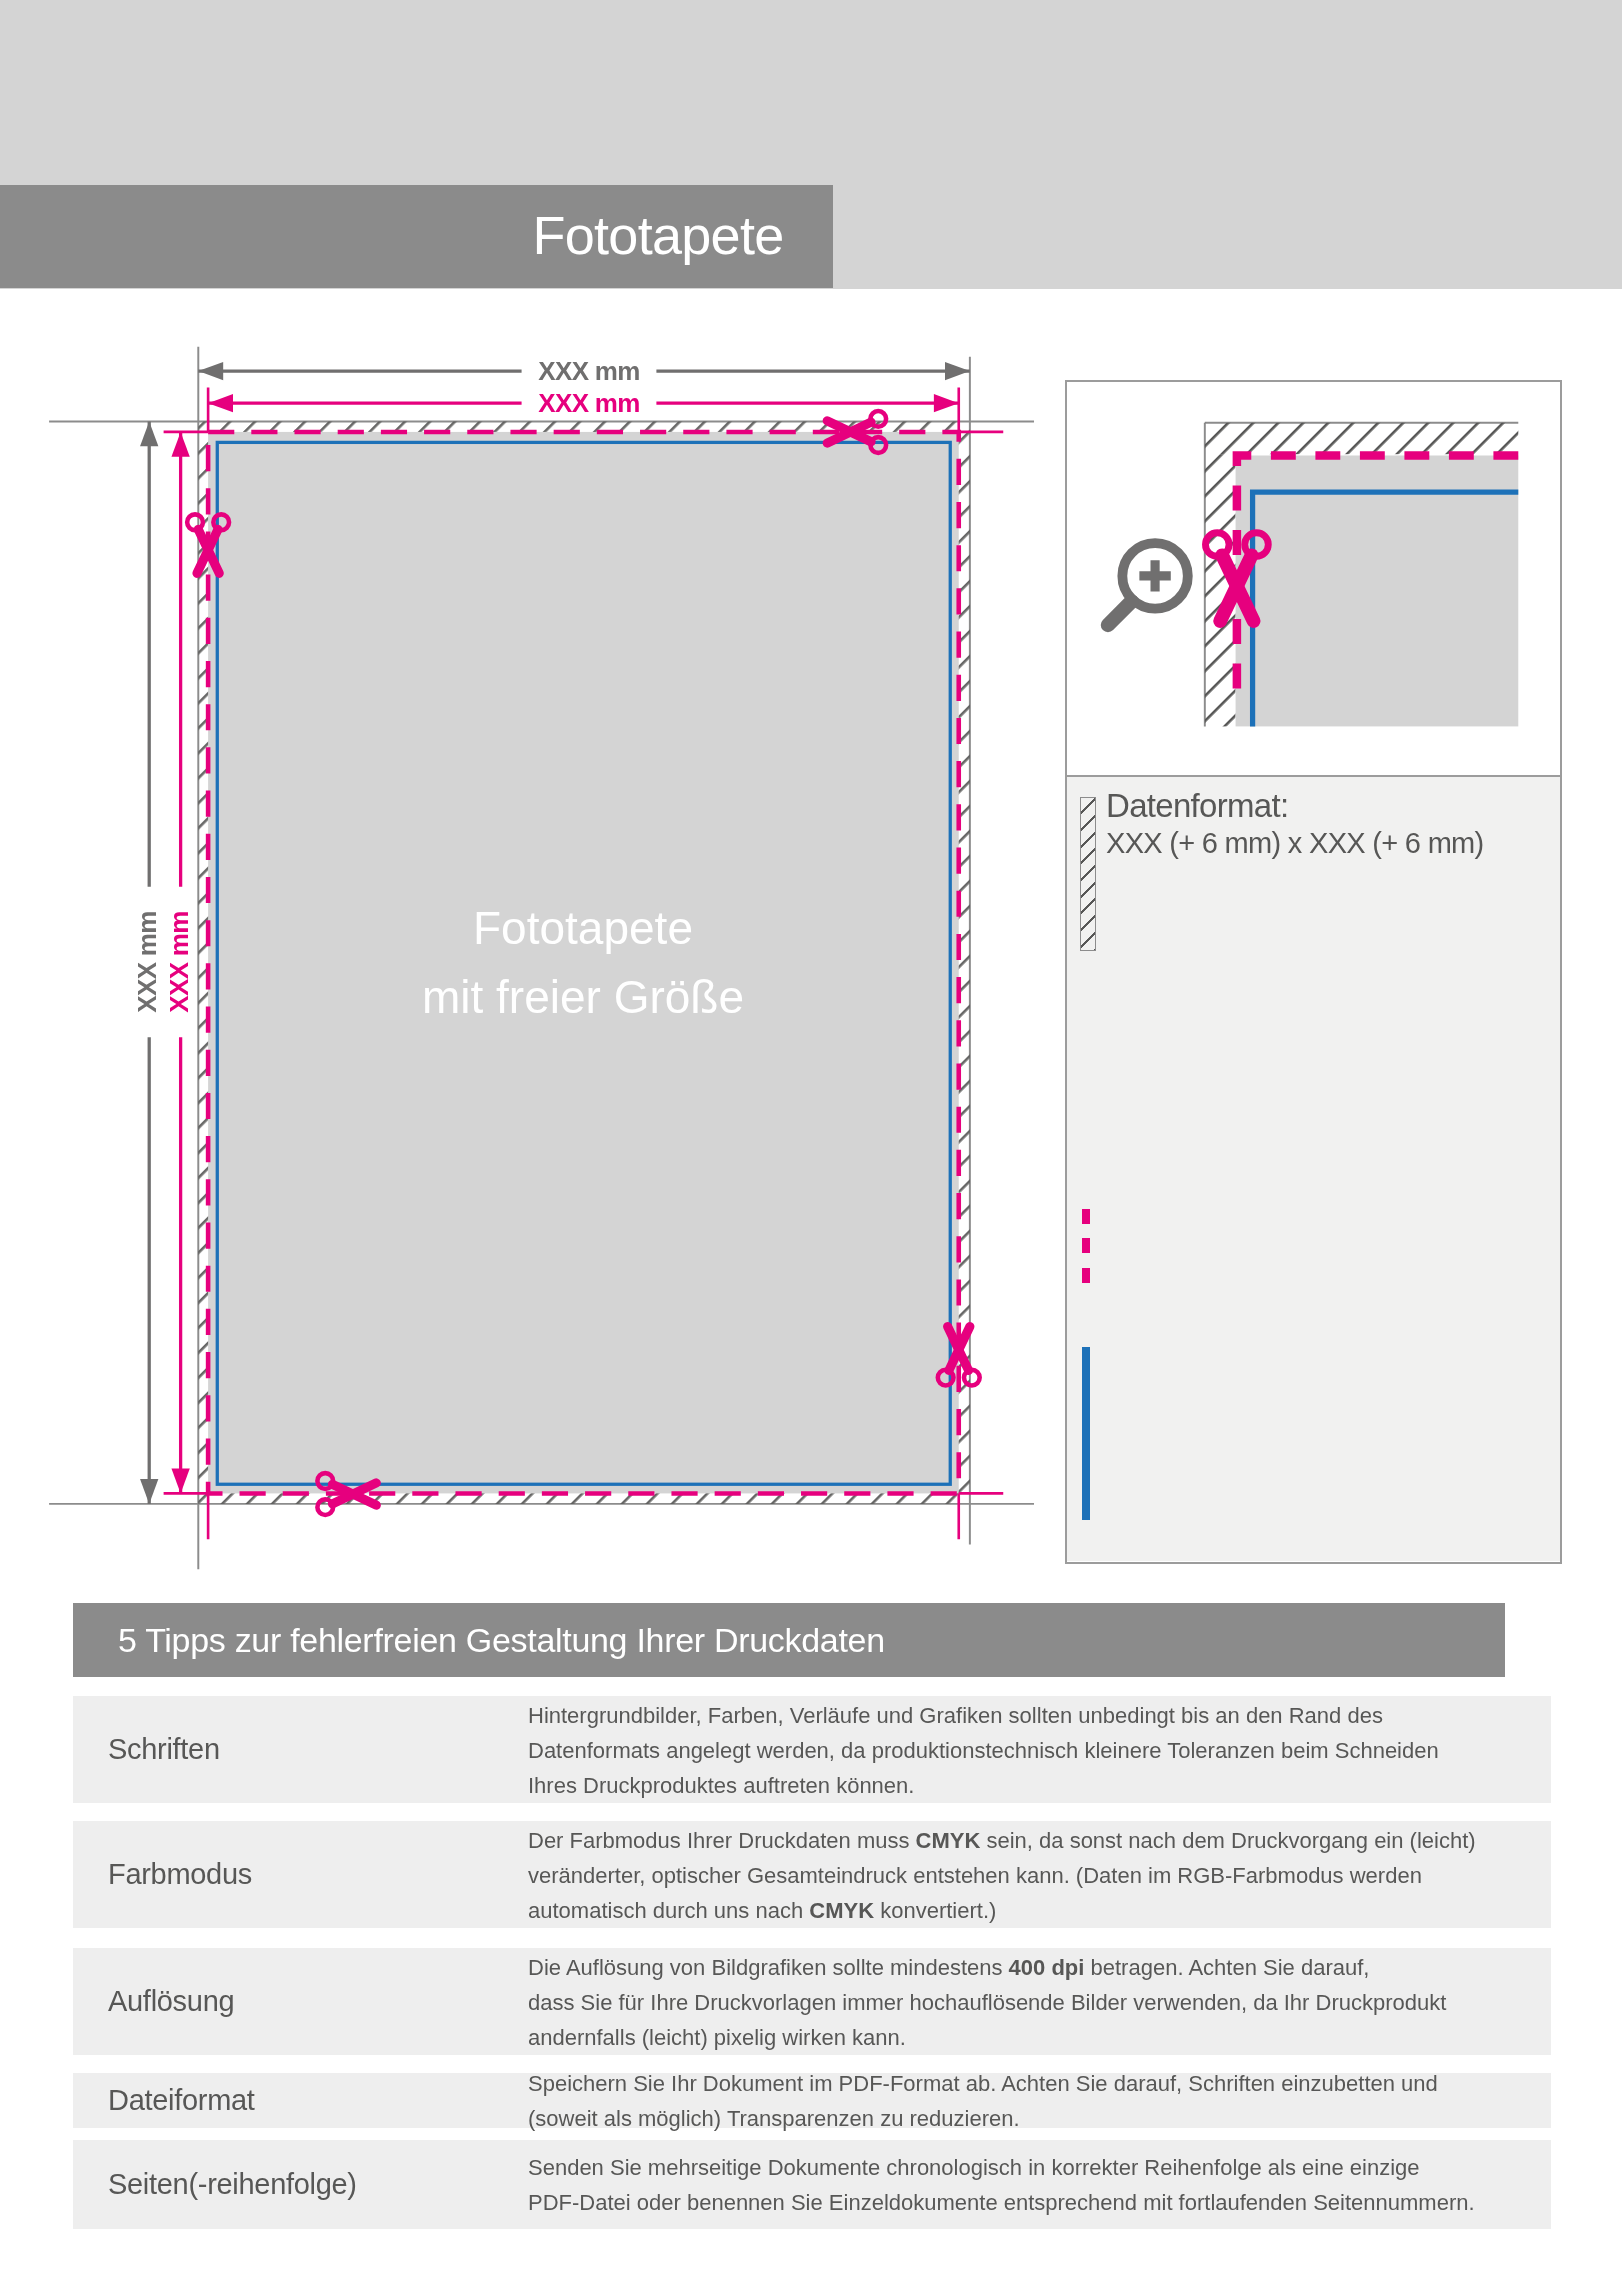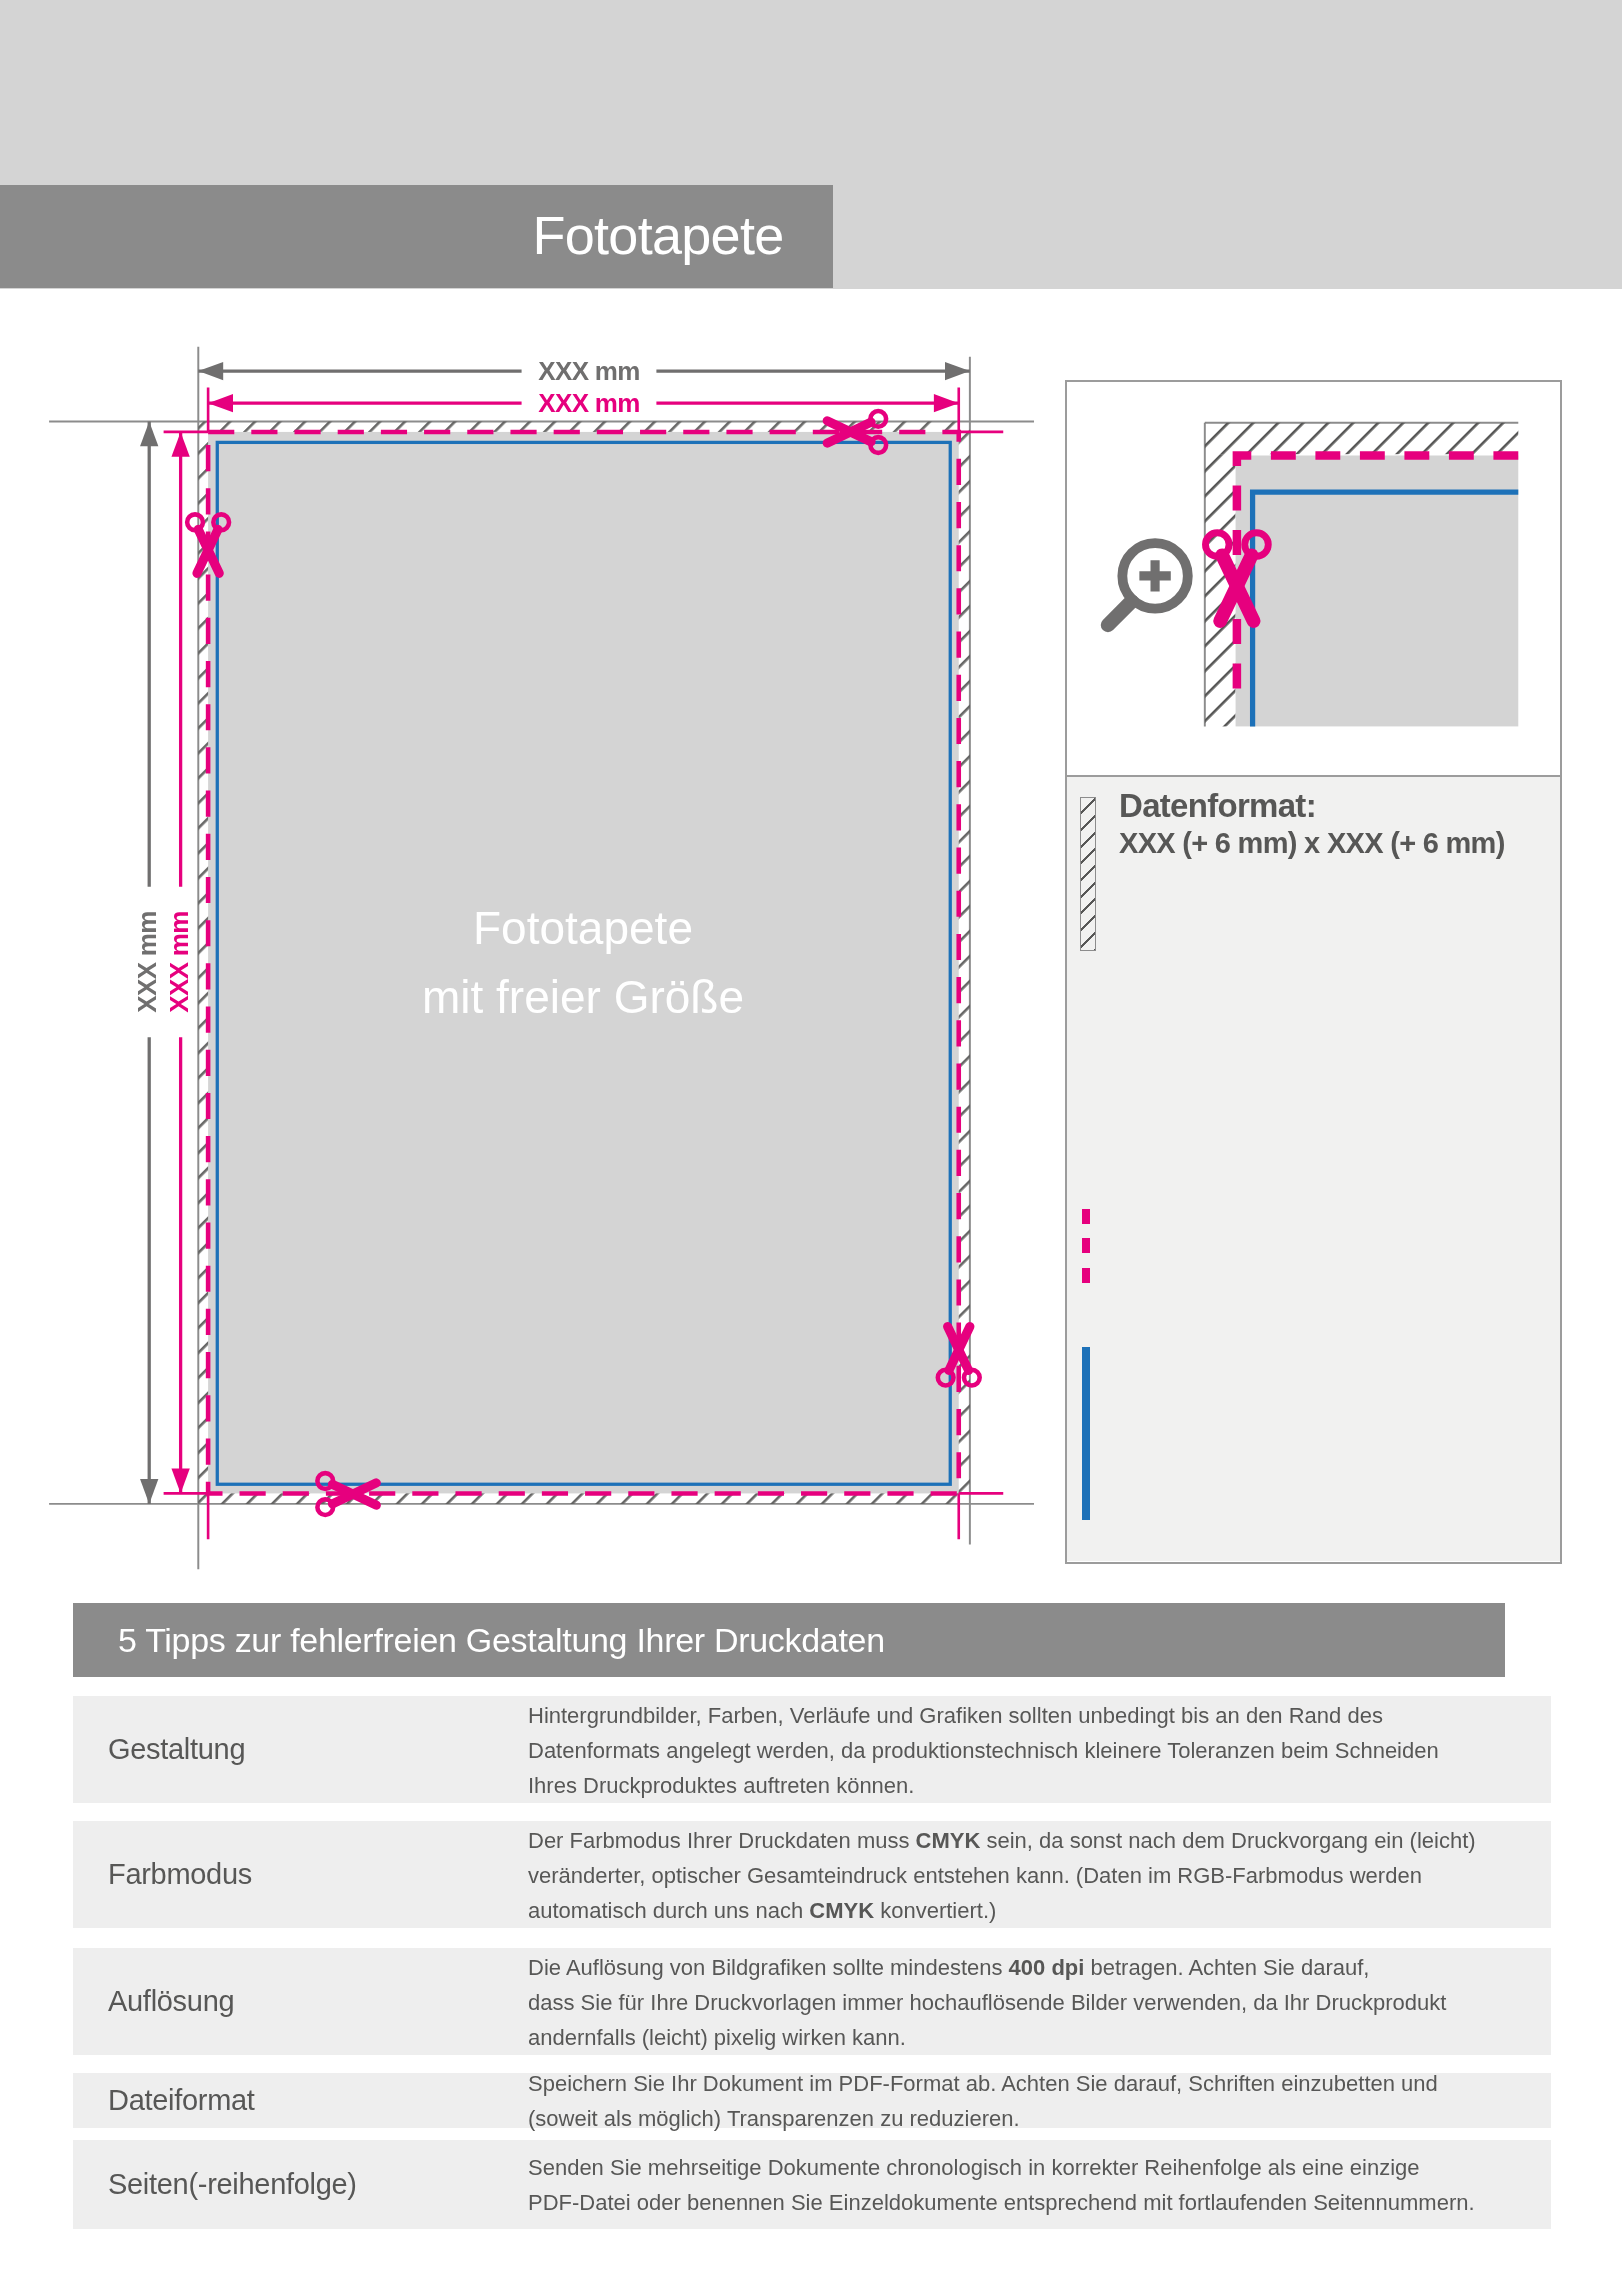"Datenformat:" .legend-h { font-weight: bold -> normal; margin-left: 13px -> none }
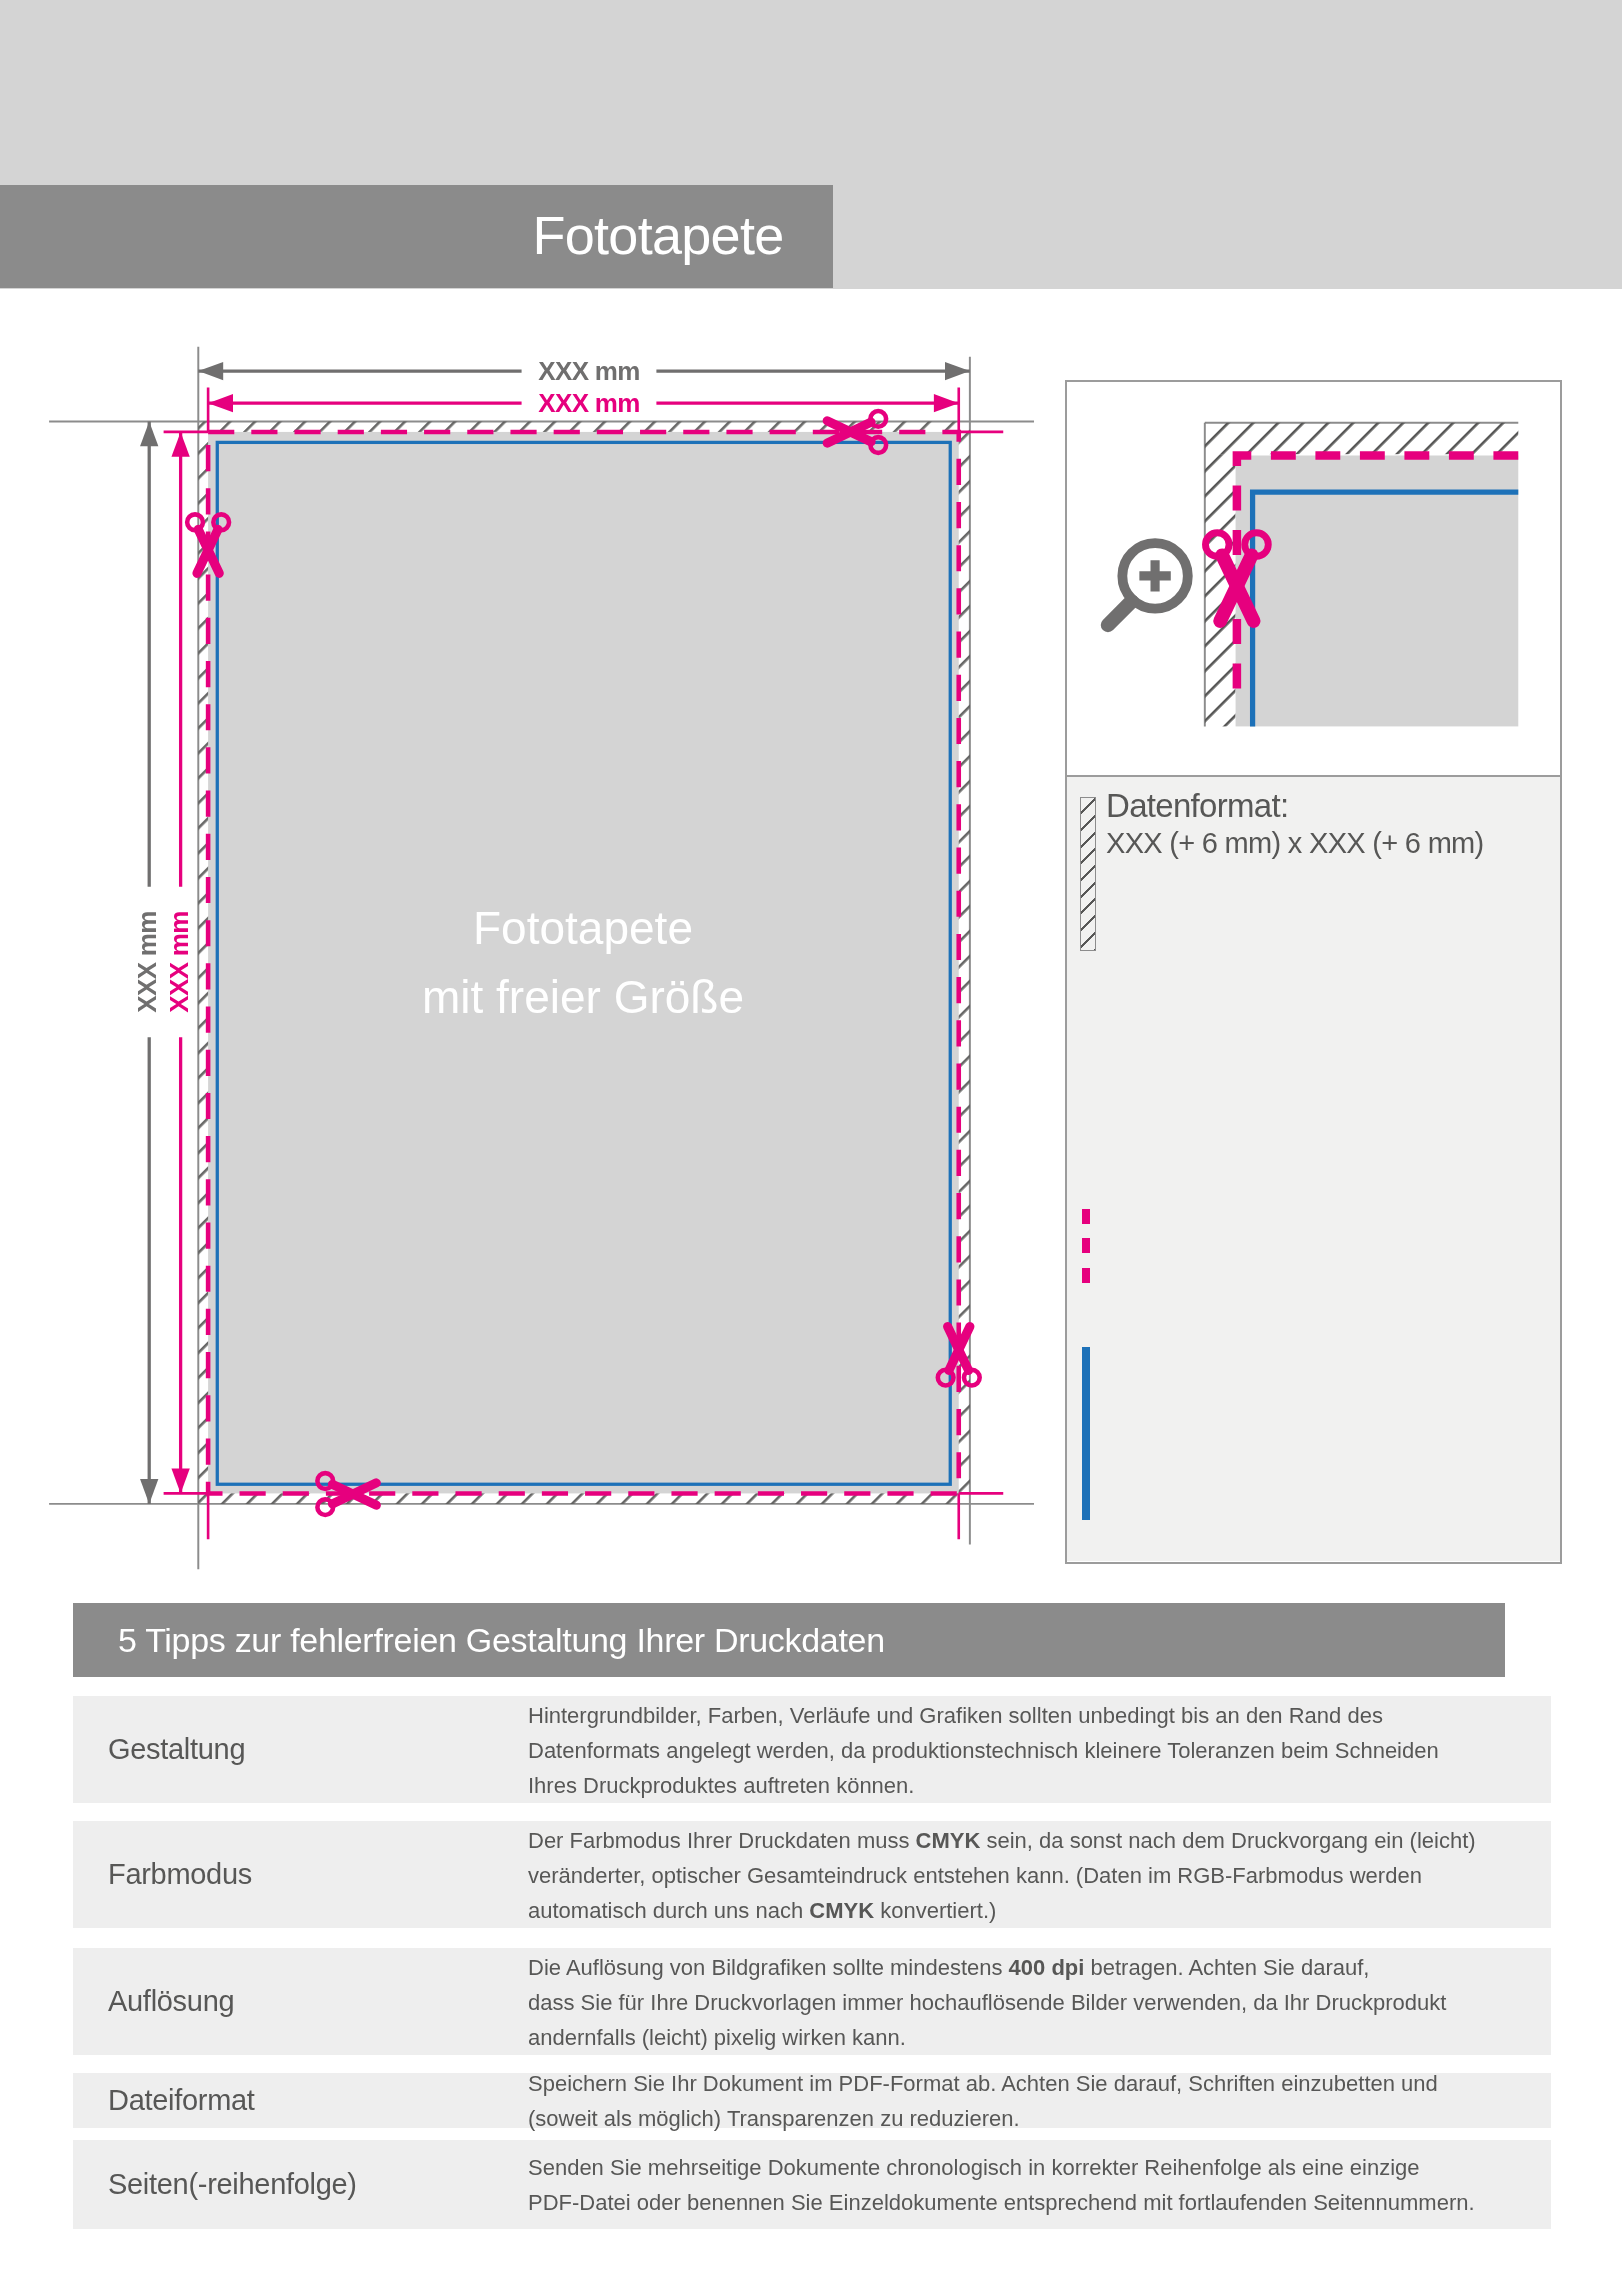"Gestaltung" span.tip-label { text: Gestaltung -> Schriften }
